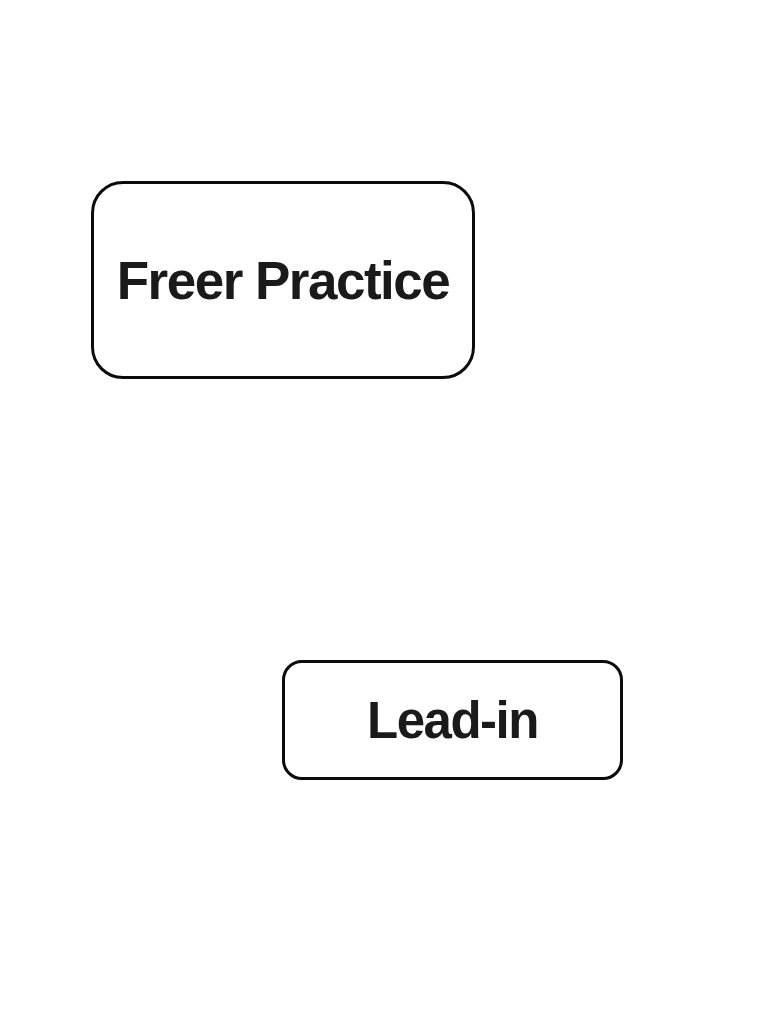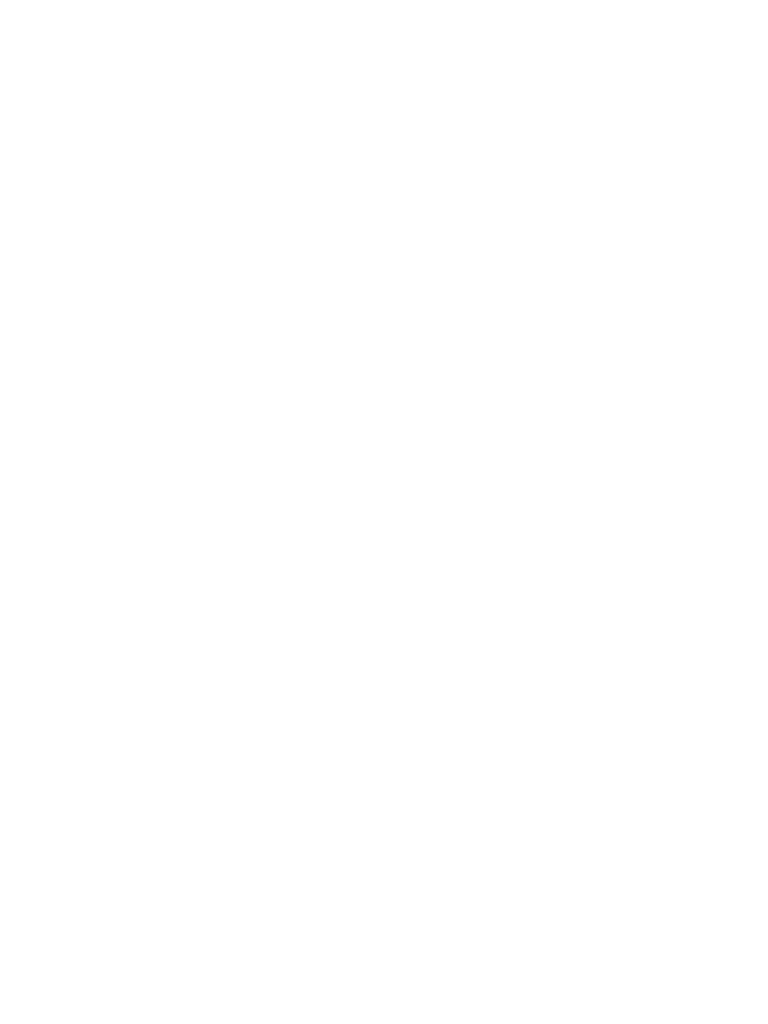"Freer Practice" div.stage-box { html: none -> <div> <span>Freer Practice</span> </div> }
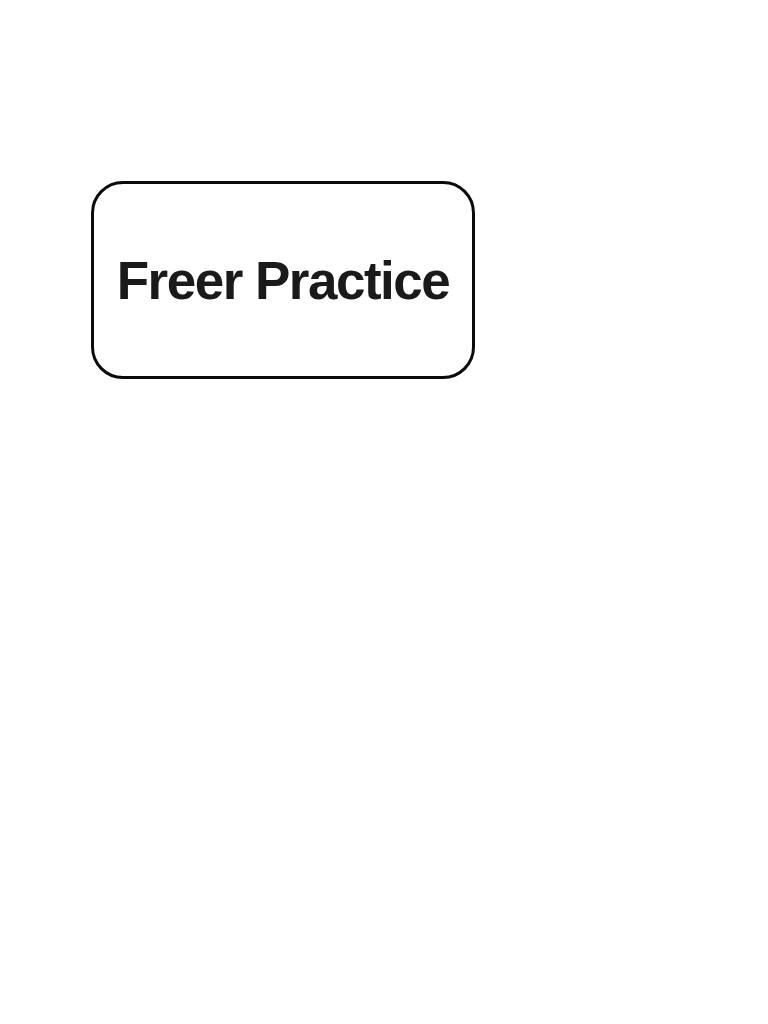"Lead-in" div.stage-box { html: none -> <div> <span>Lead-in</span> </div> }
